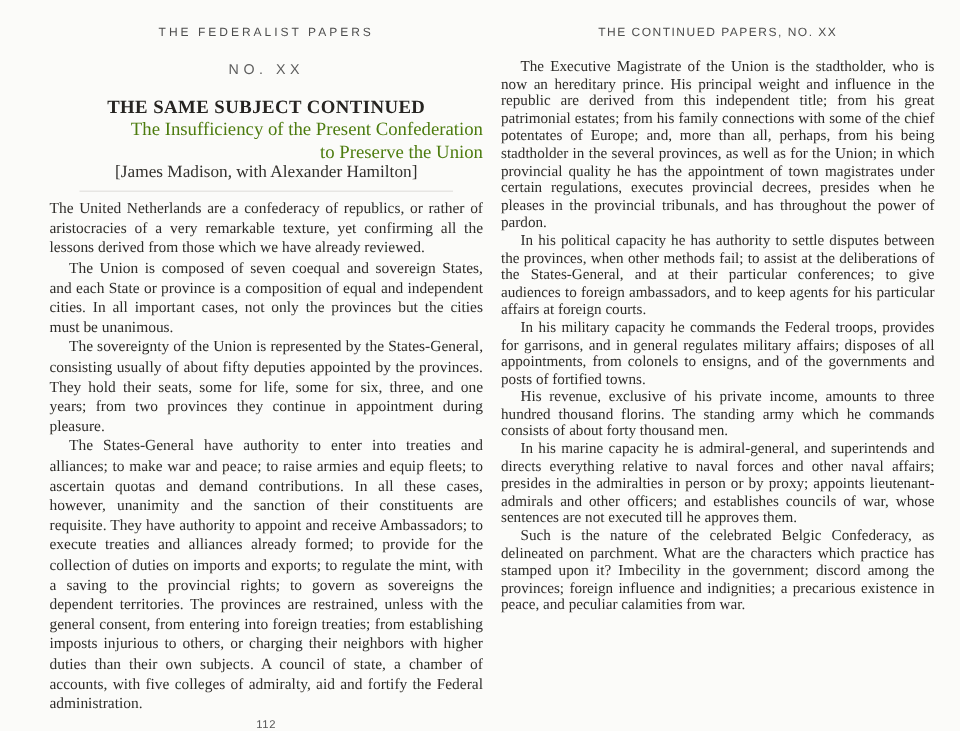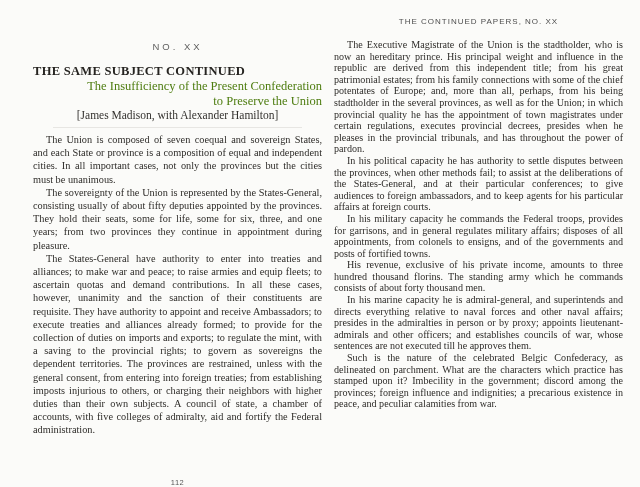"THE FEDERALIST PAPERS" div.running-head { html: none -> <div>THE FEDERALIST PAPERS</div> }
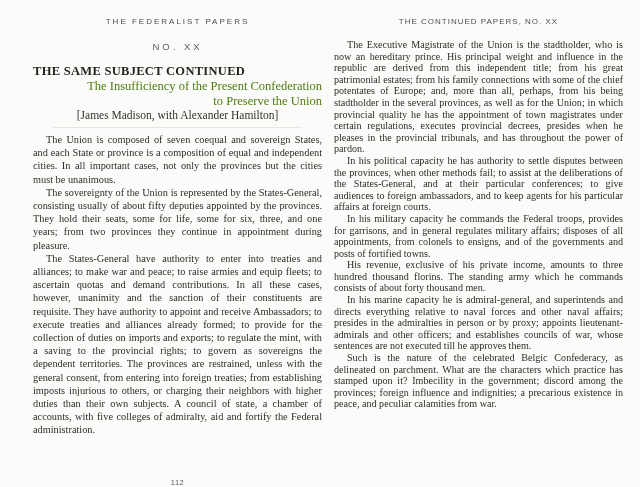"THE SAME SUBJECT CONTINUED" .chapter-title { text-align: none -> center }
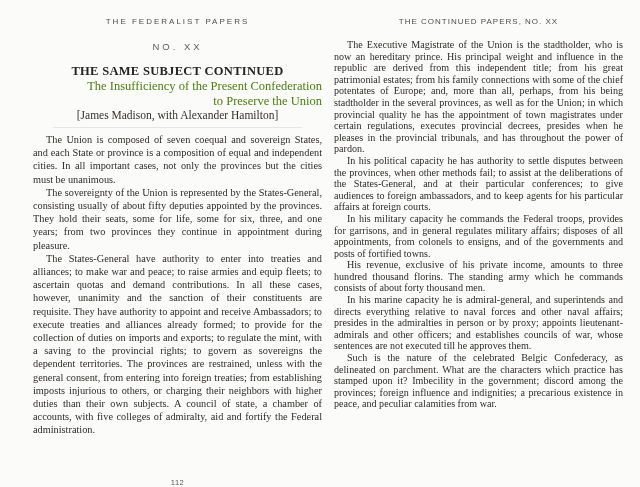"The United Netherlands are a" p.para { html: none -> <p>The United Netherlands are a confederacy of republics, or rather of aristocracies of a very remarkable texture, yet confirming all the lessons derived from those which we have already reviewed.</p> }
